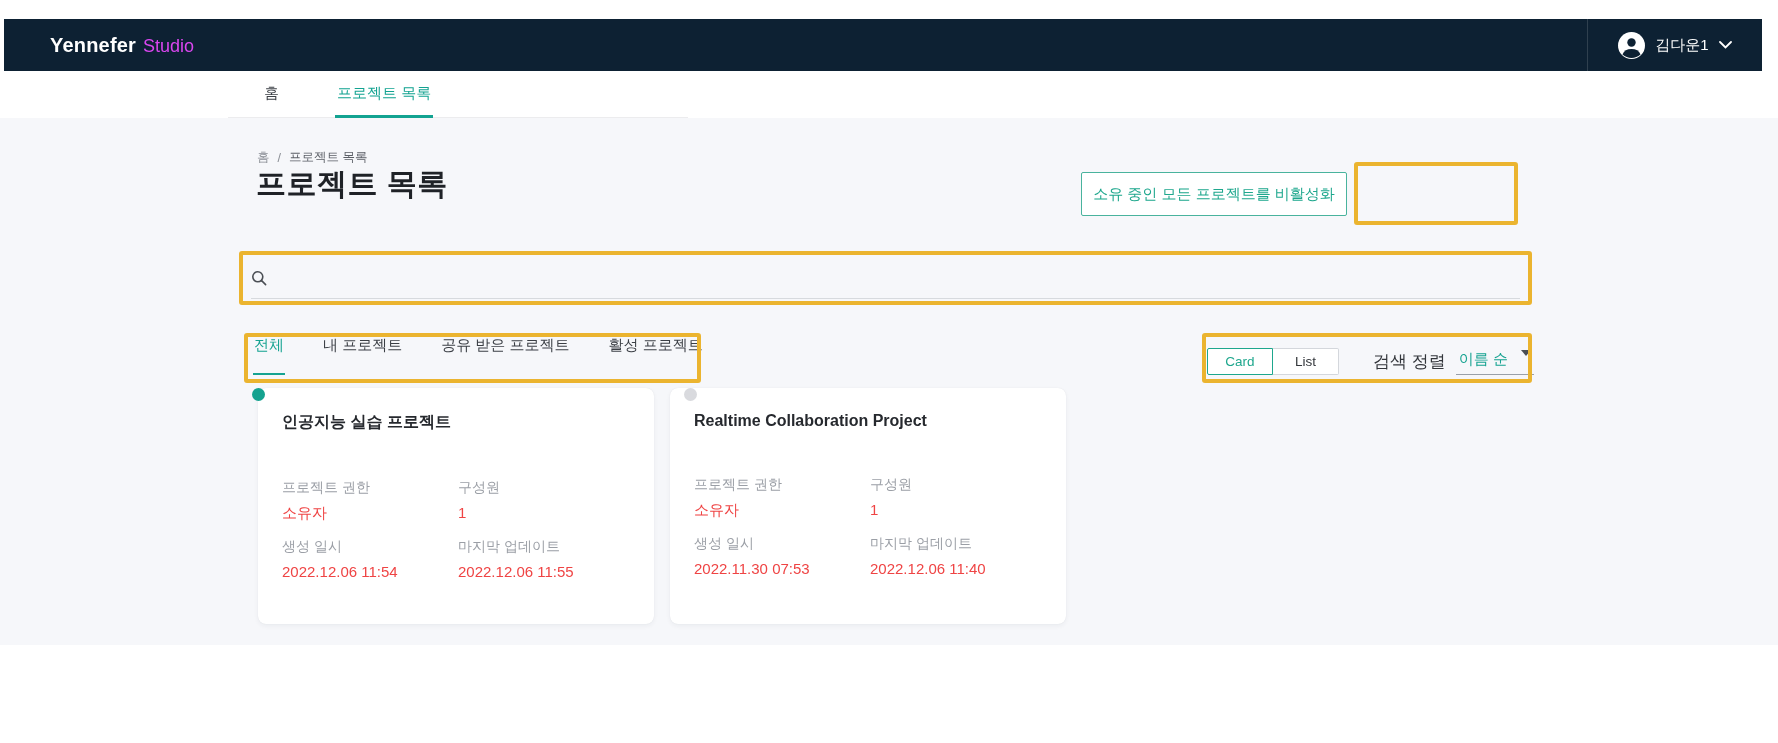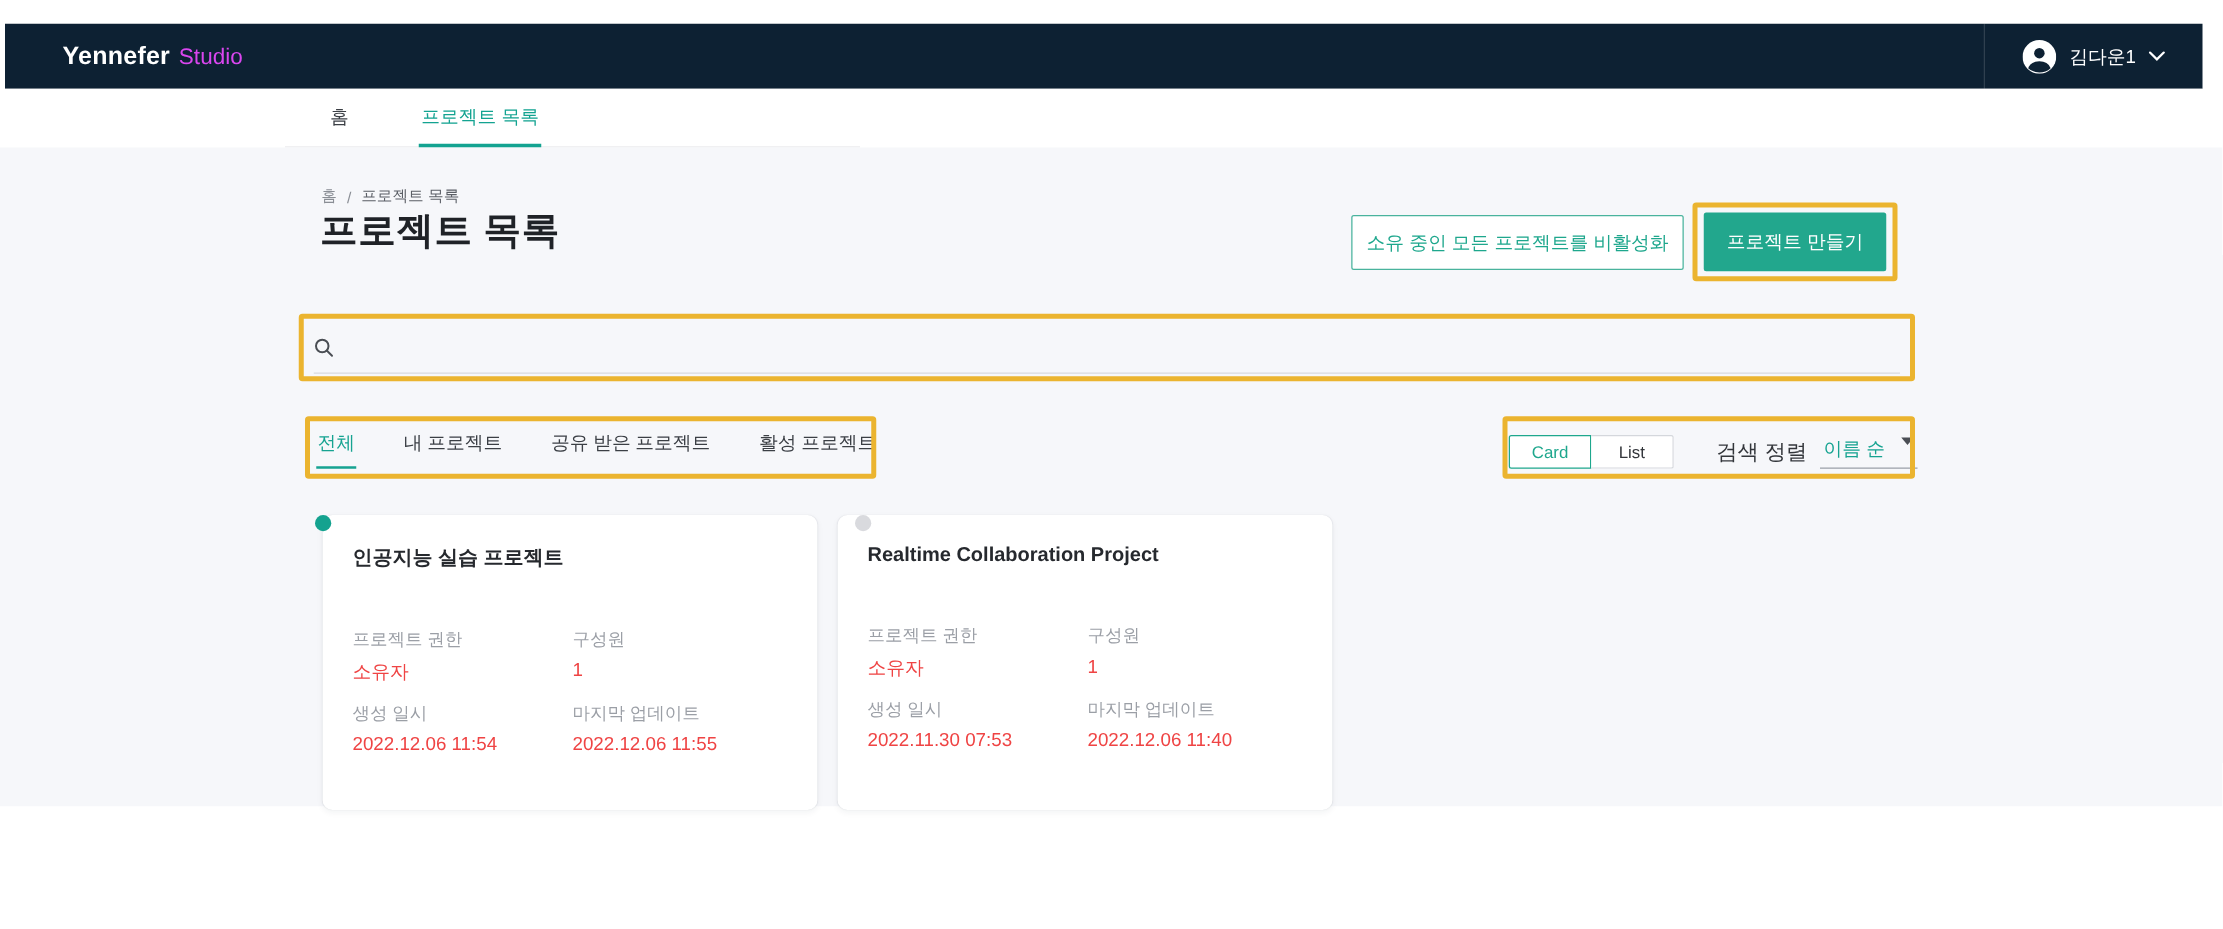"프로젝트 만들기" button.btn { html: <button>프로젝트 만들기</button> -> none }
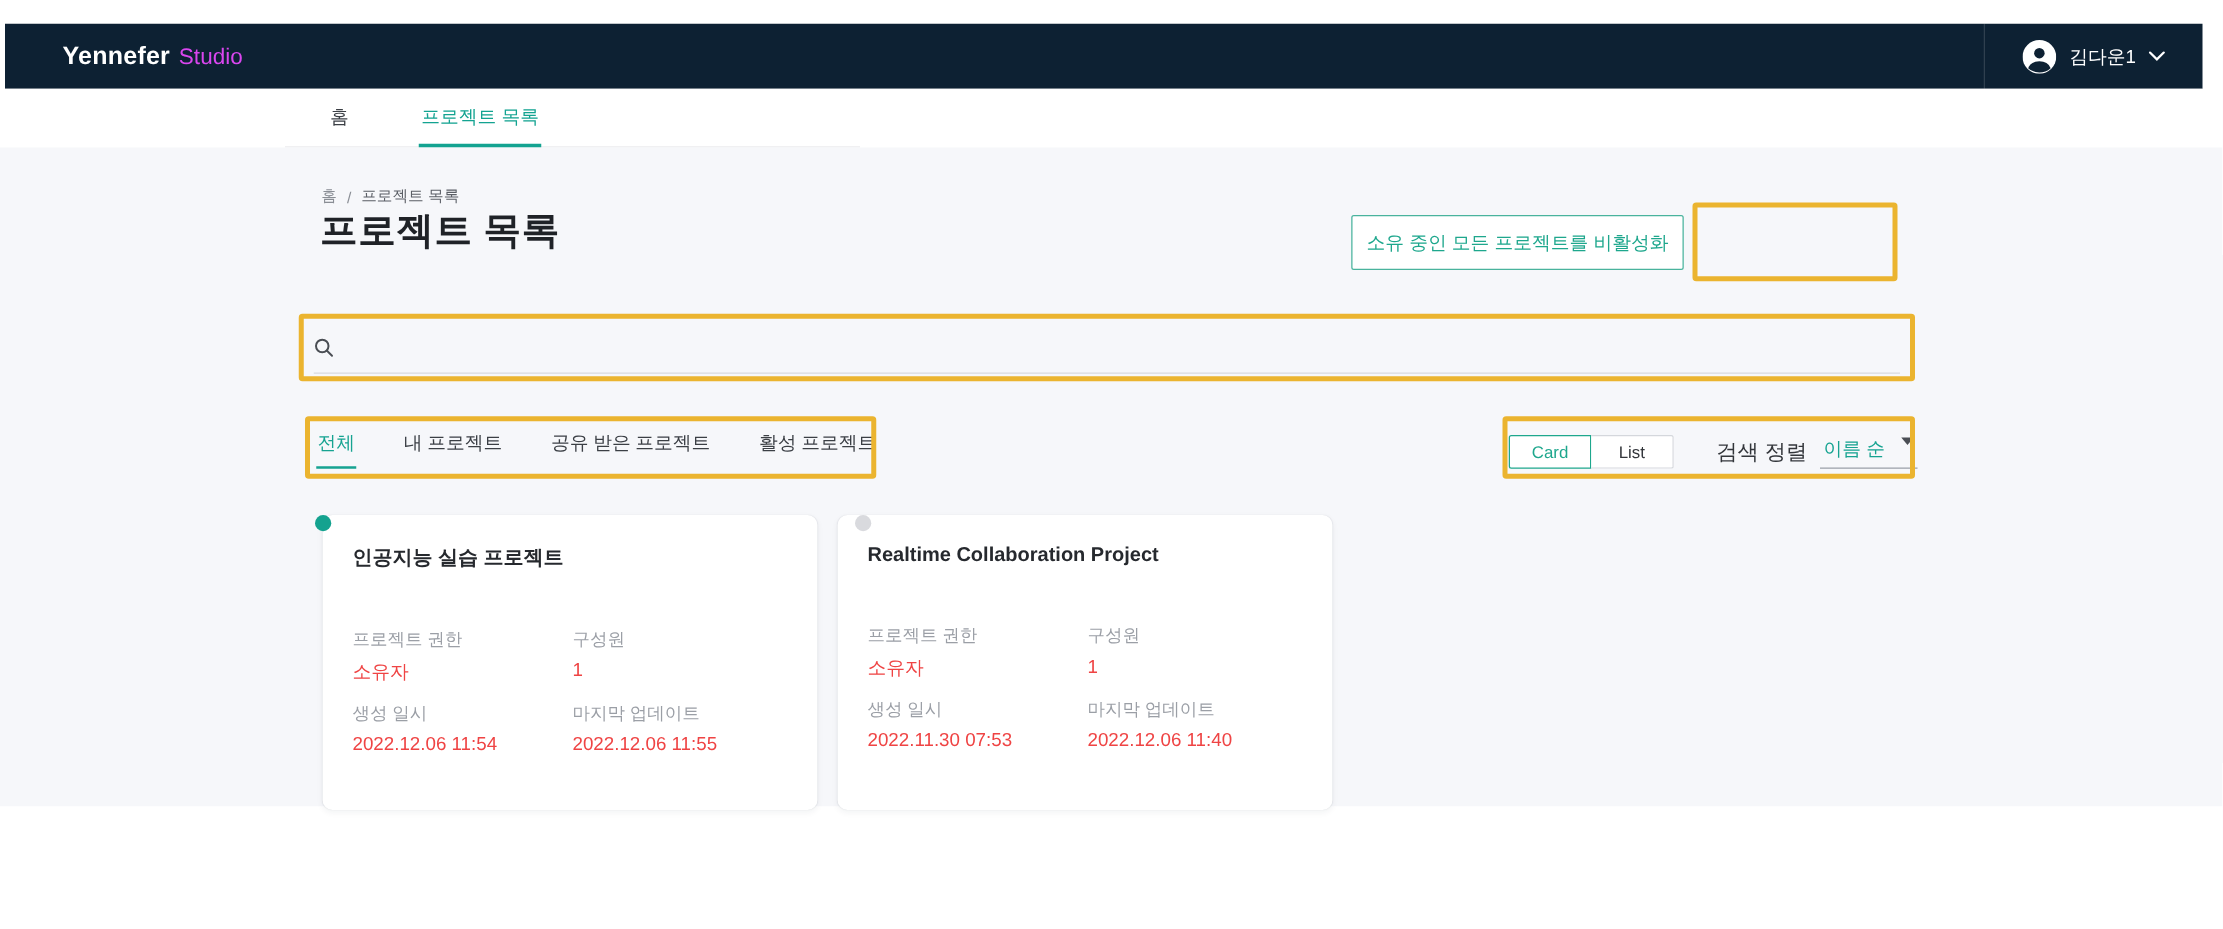"전체" .filter-tab { align-items: center -> none; font-family: Liberation Serif, serif -> none }
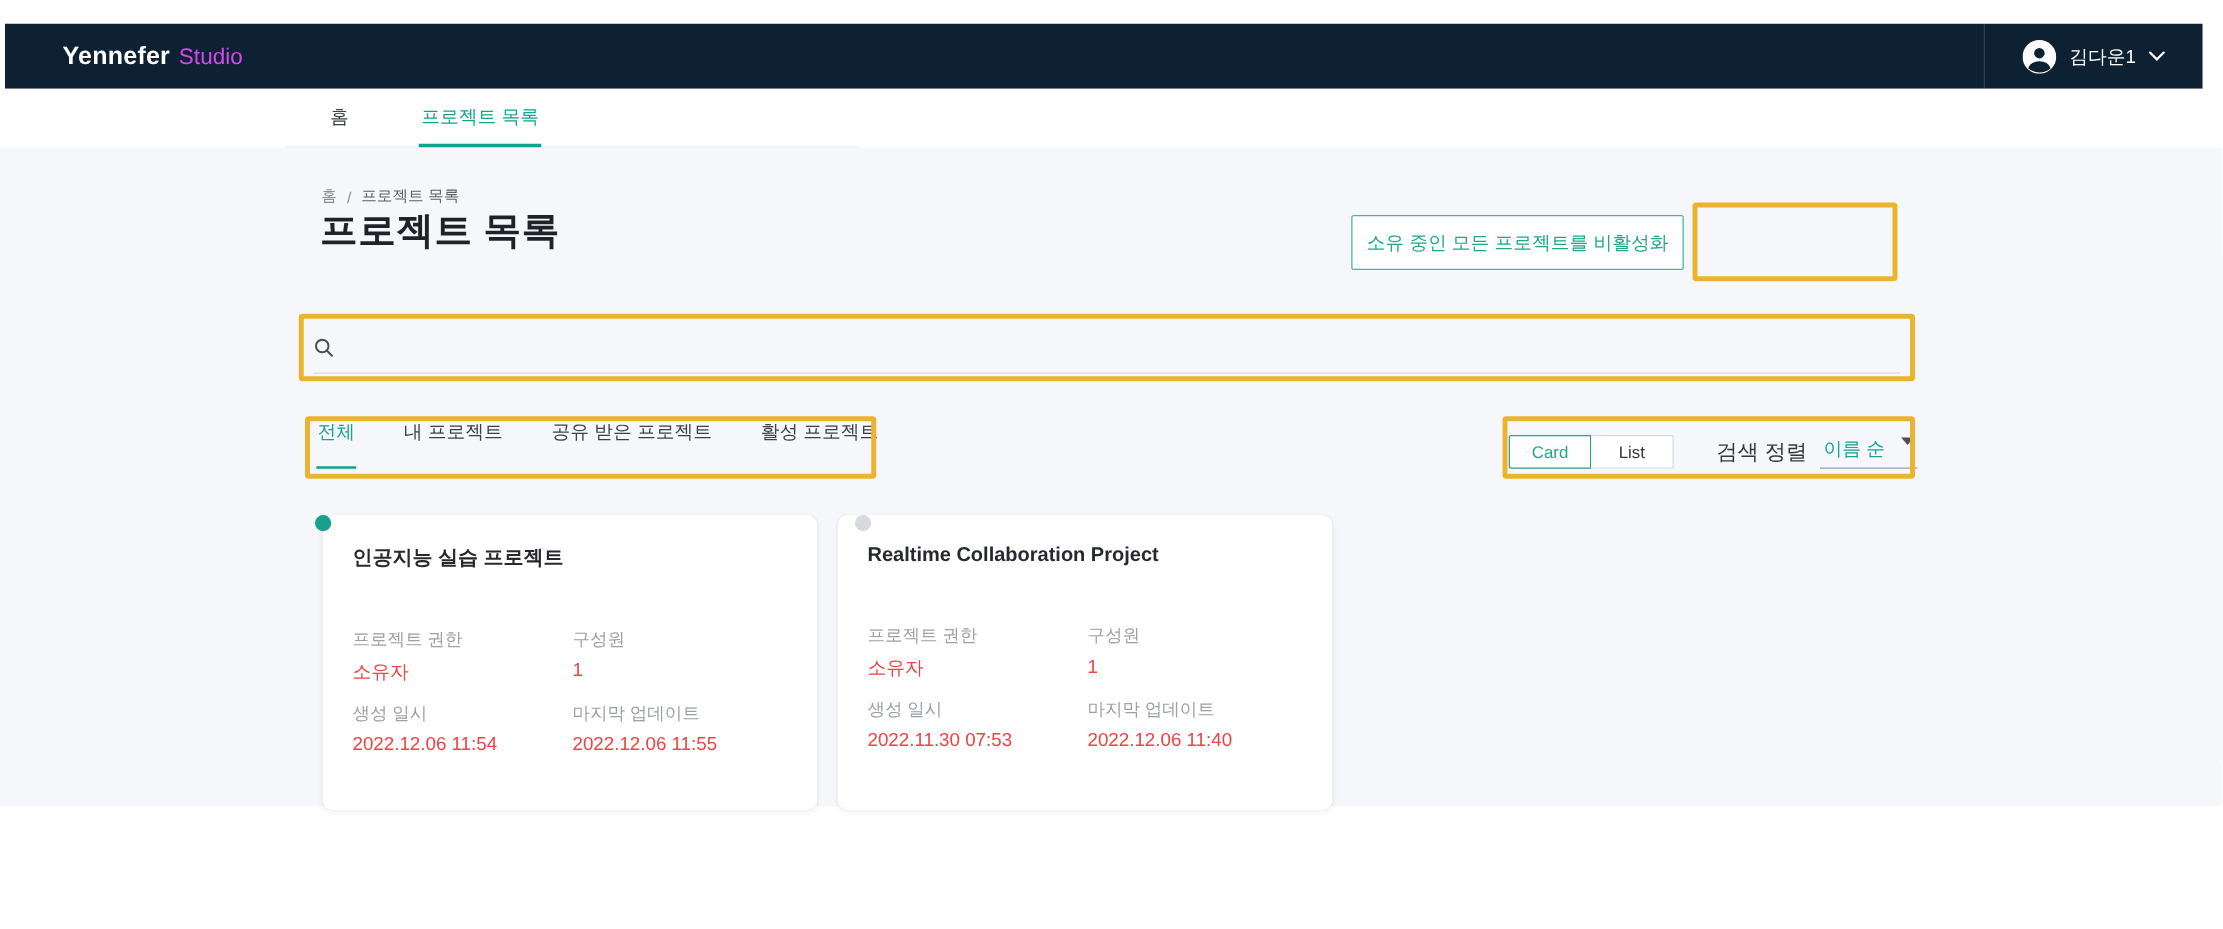"인공지능 실습 프로젝트" .project-card { top: 294px -> 270px }
